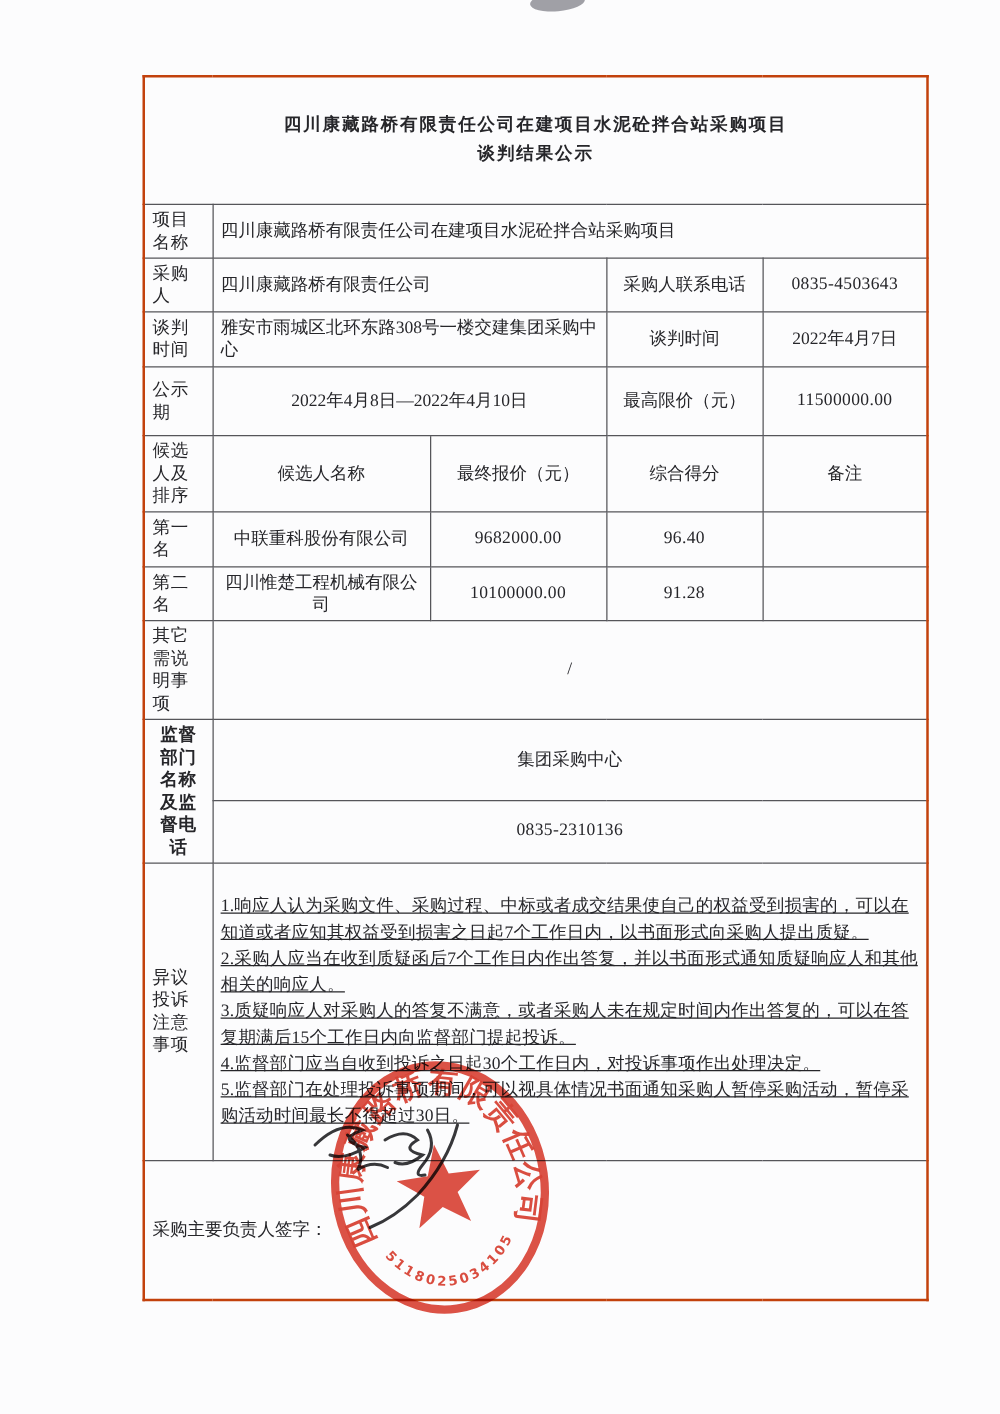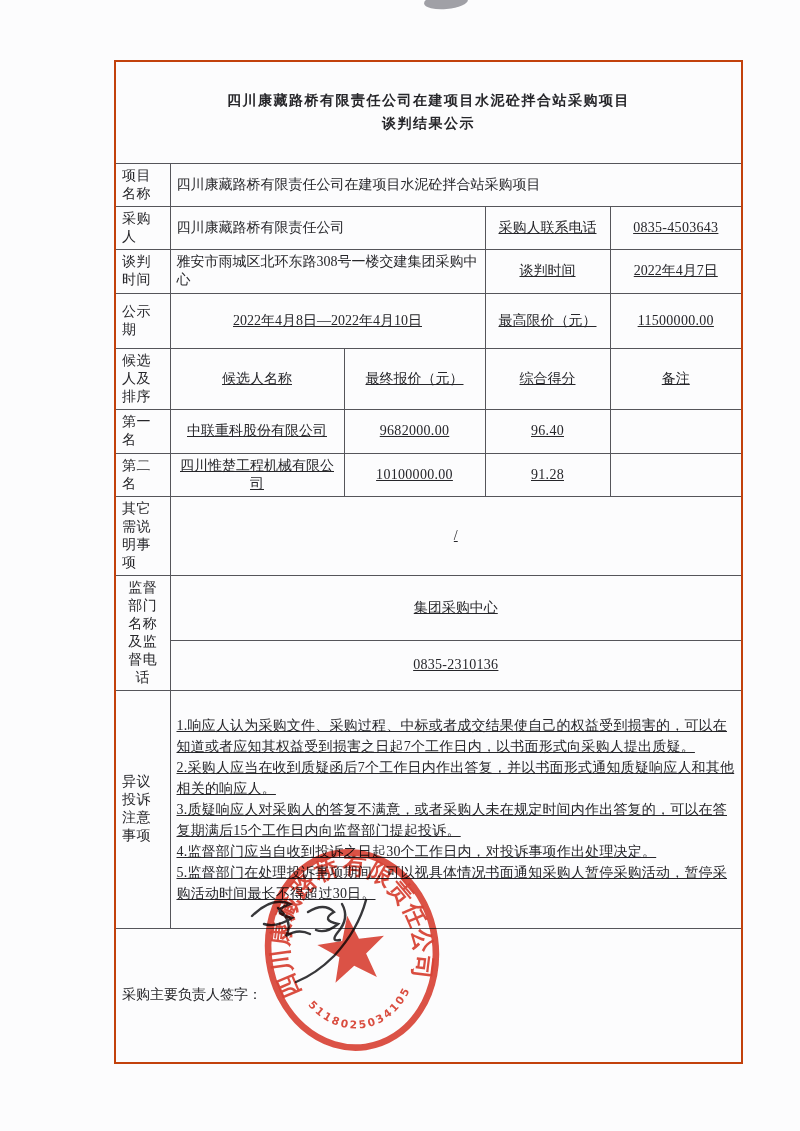"采购人联系电话" .ctr { text-decoration: underline -> none }
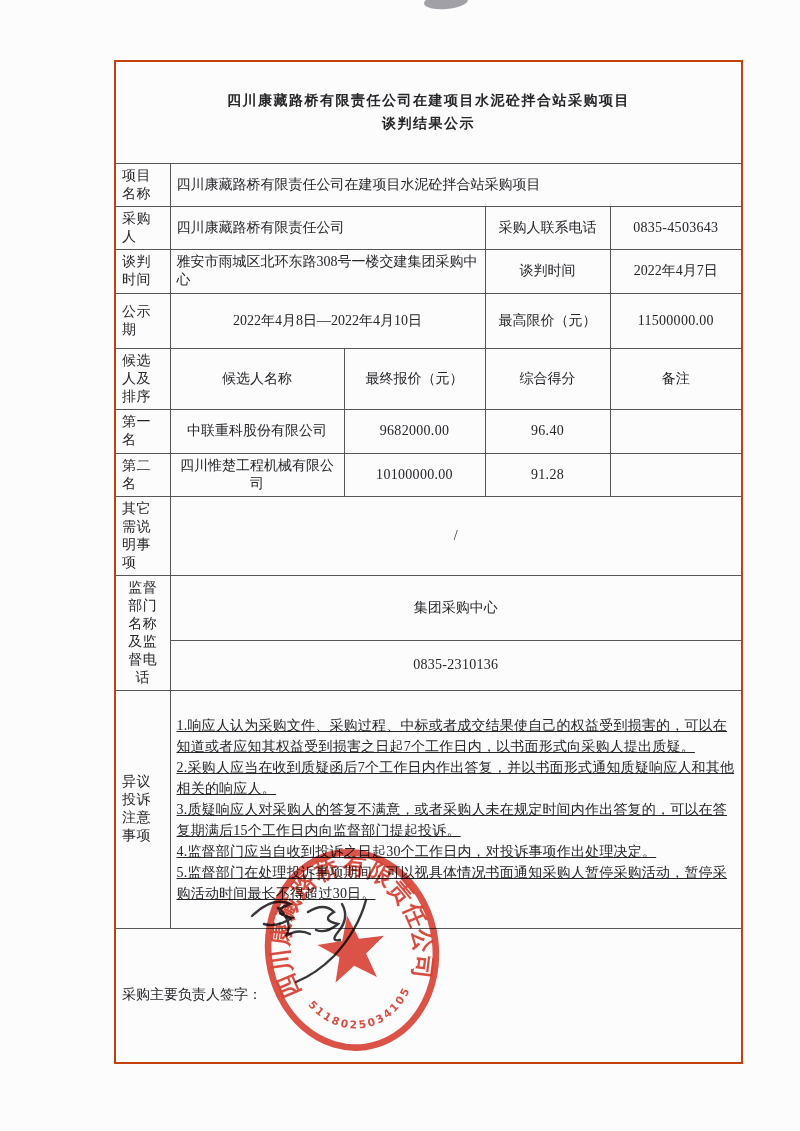"监督部门名称及监督电话" td.lbl-c { font-weight: none -> bold }
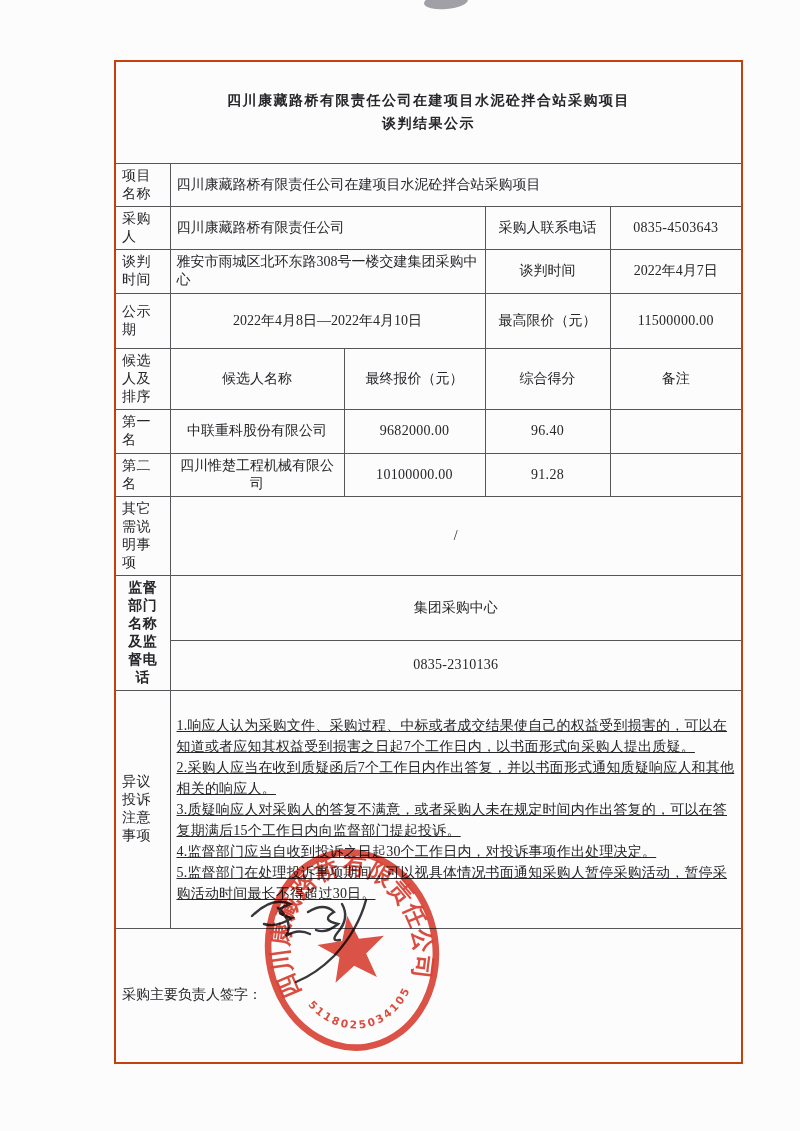"采购主要负责人签字：" tr { height: 135px -> 112px }
